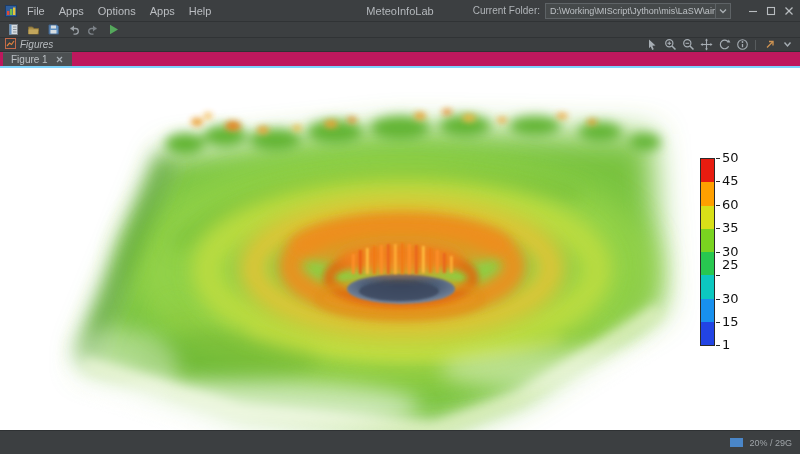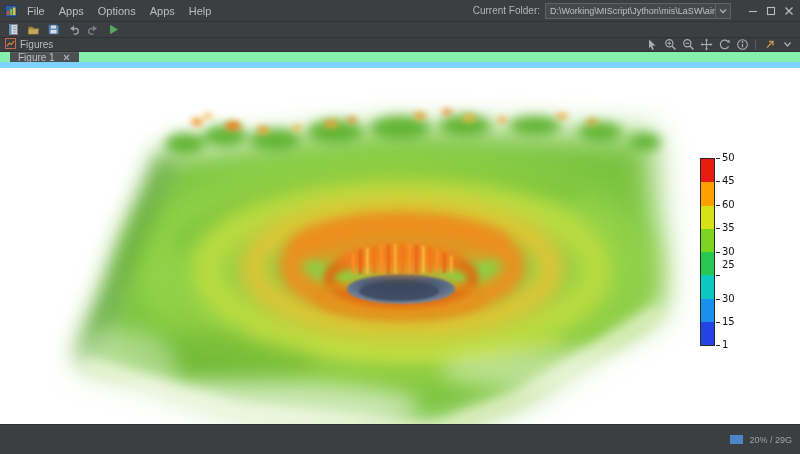"MeteoInfoLab" span.title-center { html: none -> <span>MeteoInfoLab</span> }
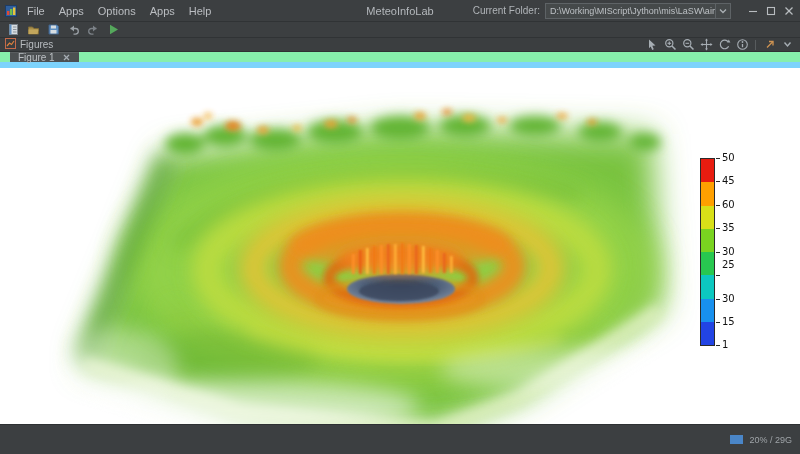"Figures" .fig-header { font-style: none -> italic }
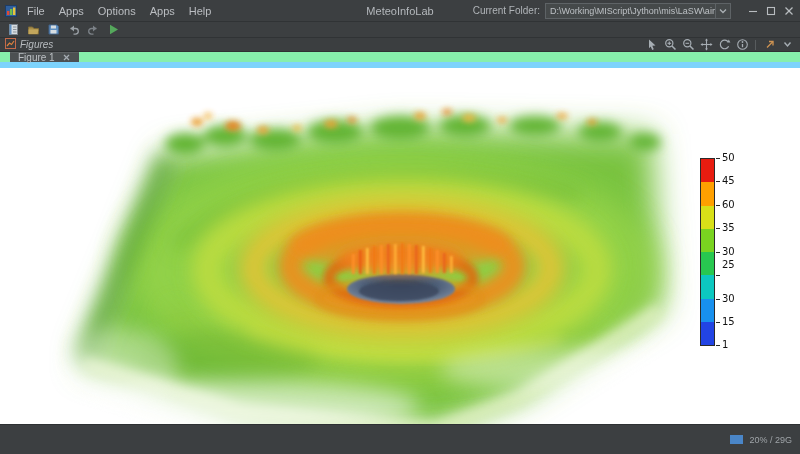"Figure 1" .tabbar { background: #86efac -> #be185d; border-bottom: 6px solid #7dd3fc -> 2px solid #7dd3fc; padding-left: 10px -> 3px }
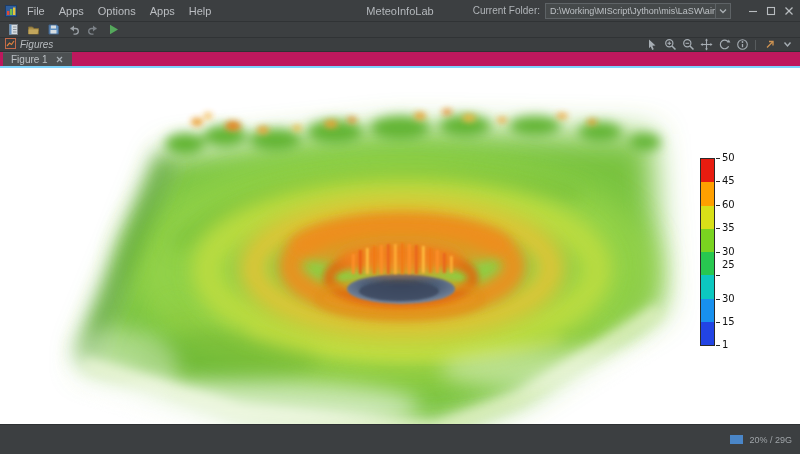"50" .cb-label { font-size: 10px -> 13px }
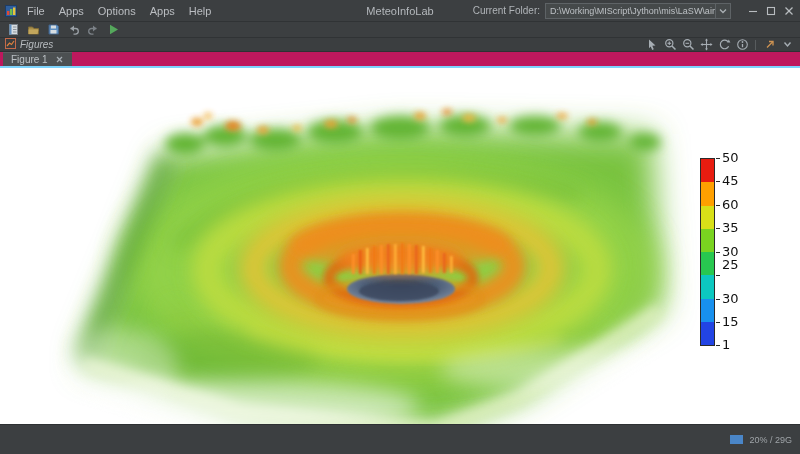"20% / 29G" .statusbar { height: 30px -> 24px }
